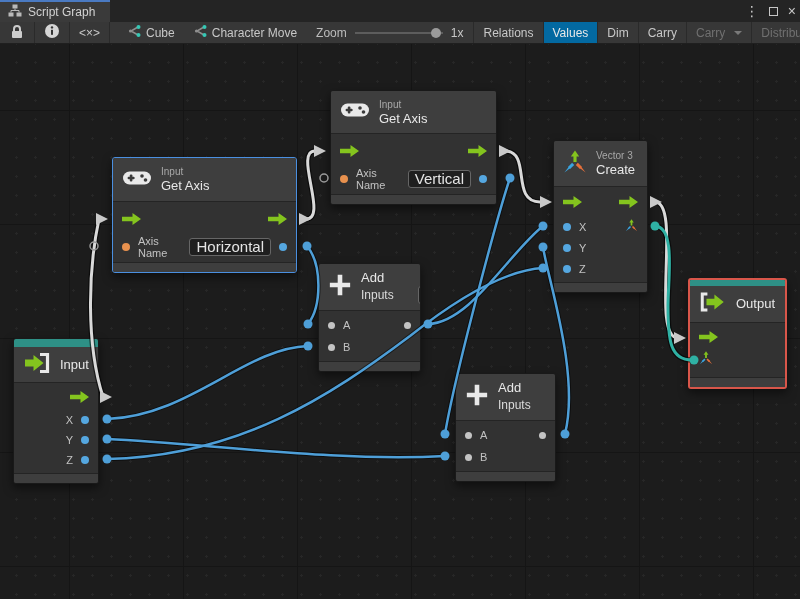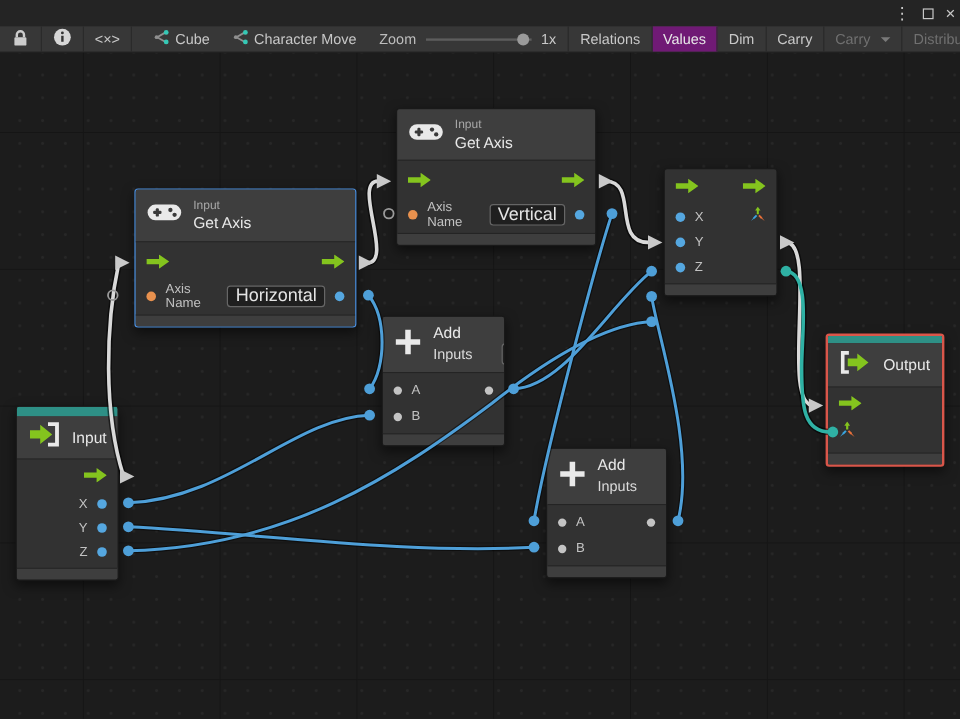"Script Graph" div.tab { html: none -> <div> <span> <svg> <rect></rect> <rect></rect> <rect></rect> <path></path> </svg> </span> <span>Script Graph</span> </div> }
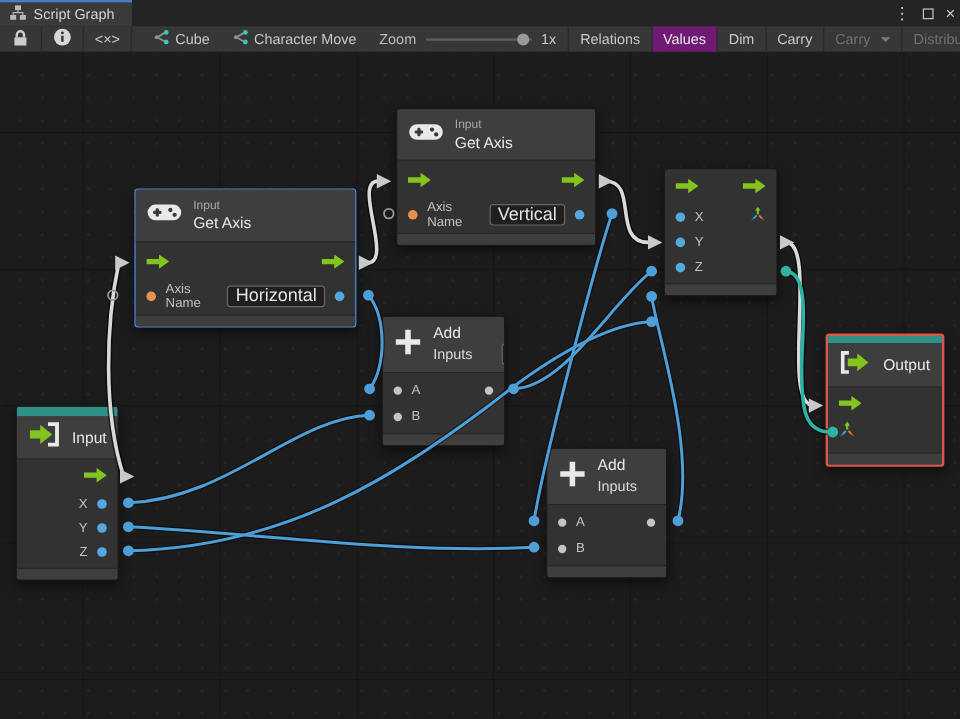"Values" .tbtn.active { background: #701a75 -> #0369a1 }
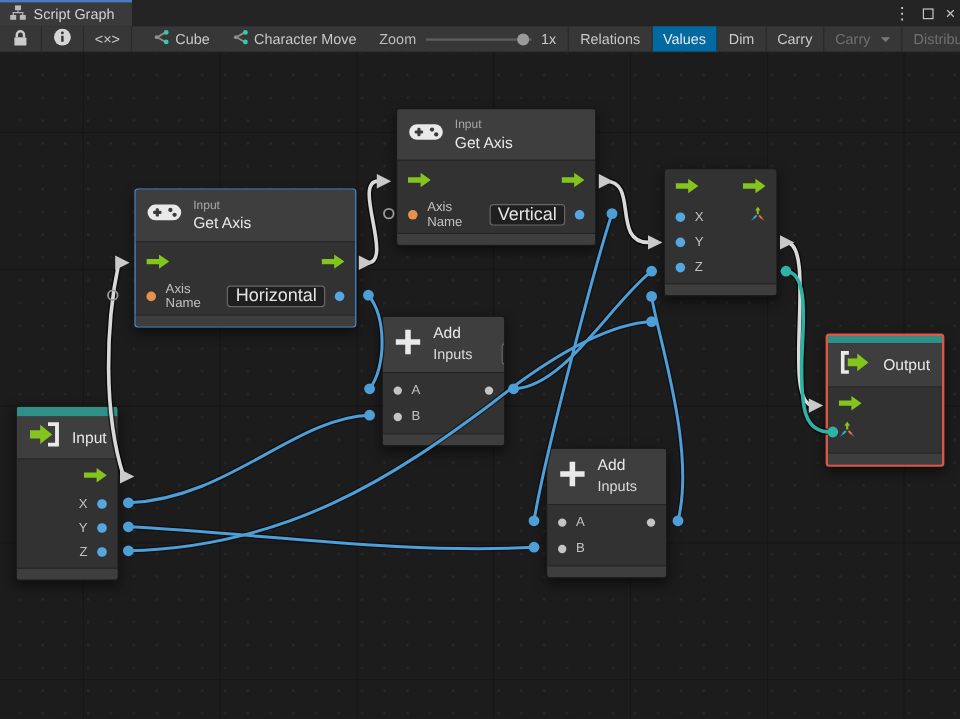"Vector 3" div.n-header { html: none -> <div> <span> <svg> <path></path> <polygon></polygon> <path></path> <polygon></polygon> <path></path> <polygon></polygon> </svg> </span> <span> <div>Vector 3</div> <div>Create</div> </span> </div> }
